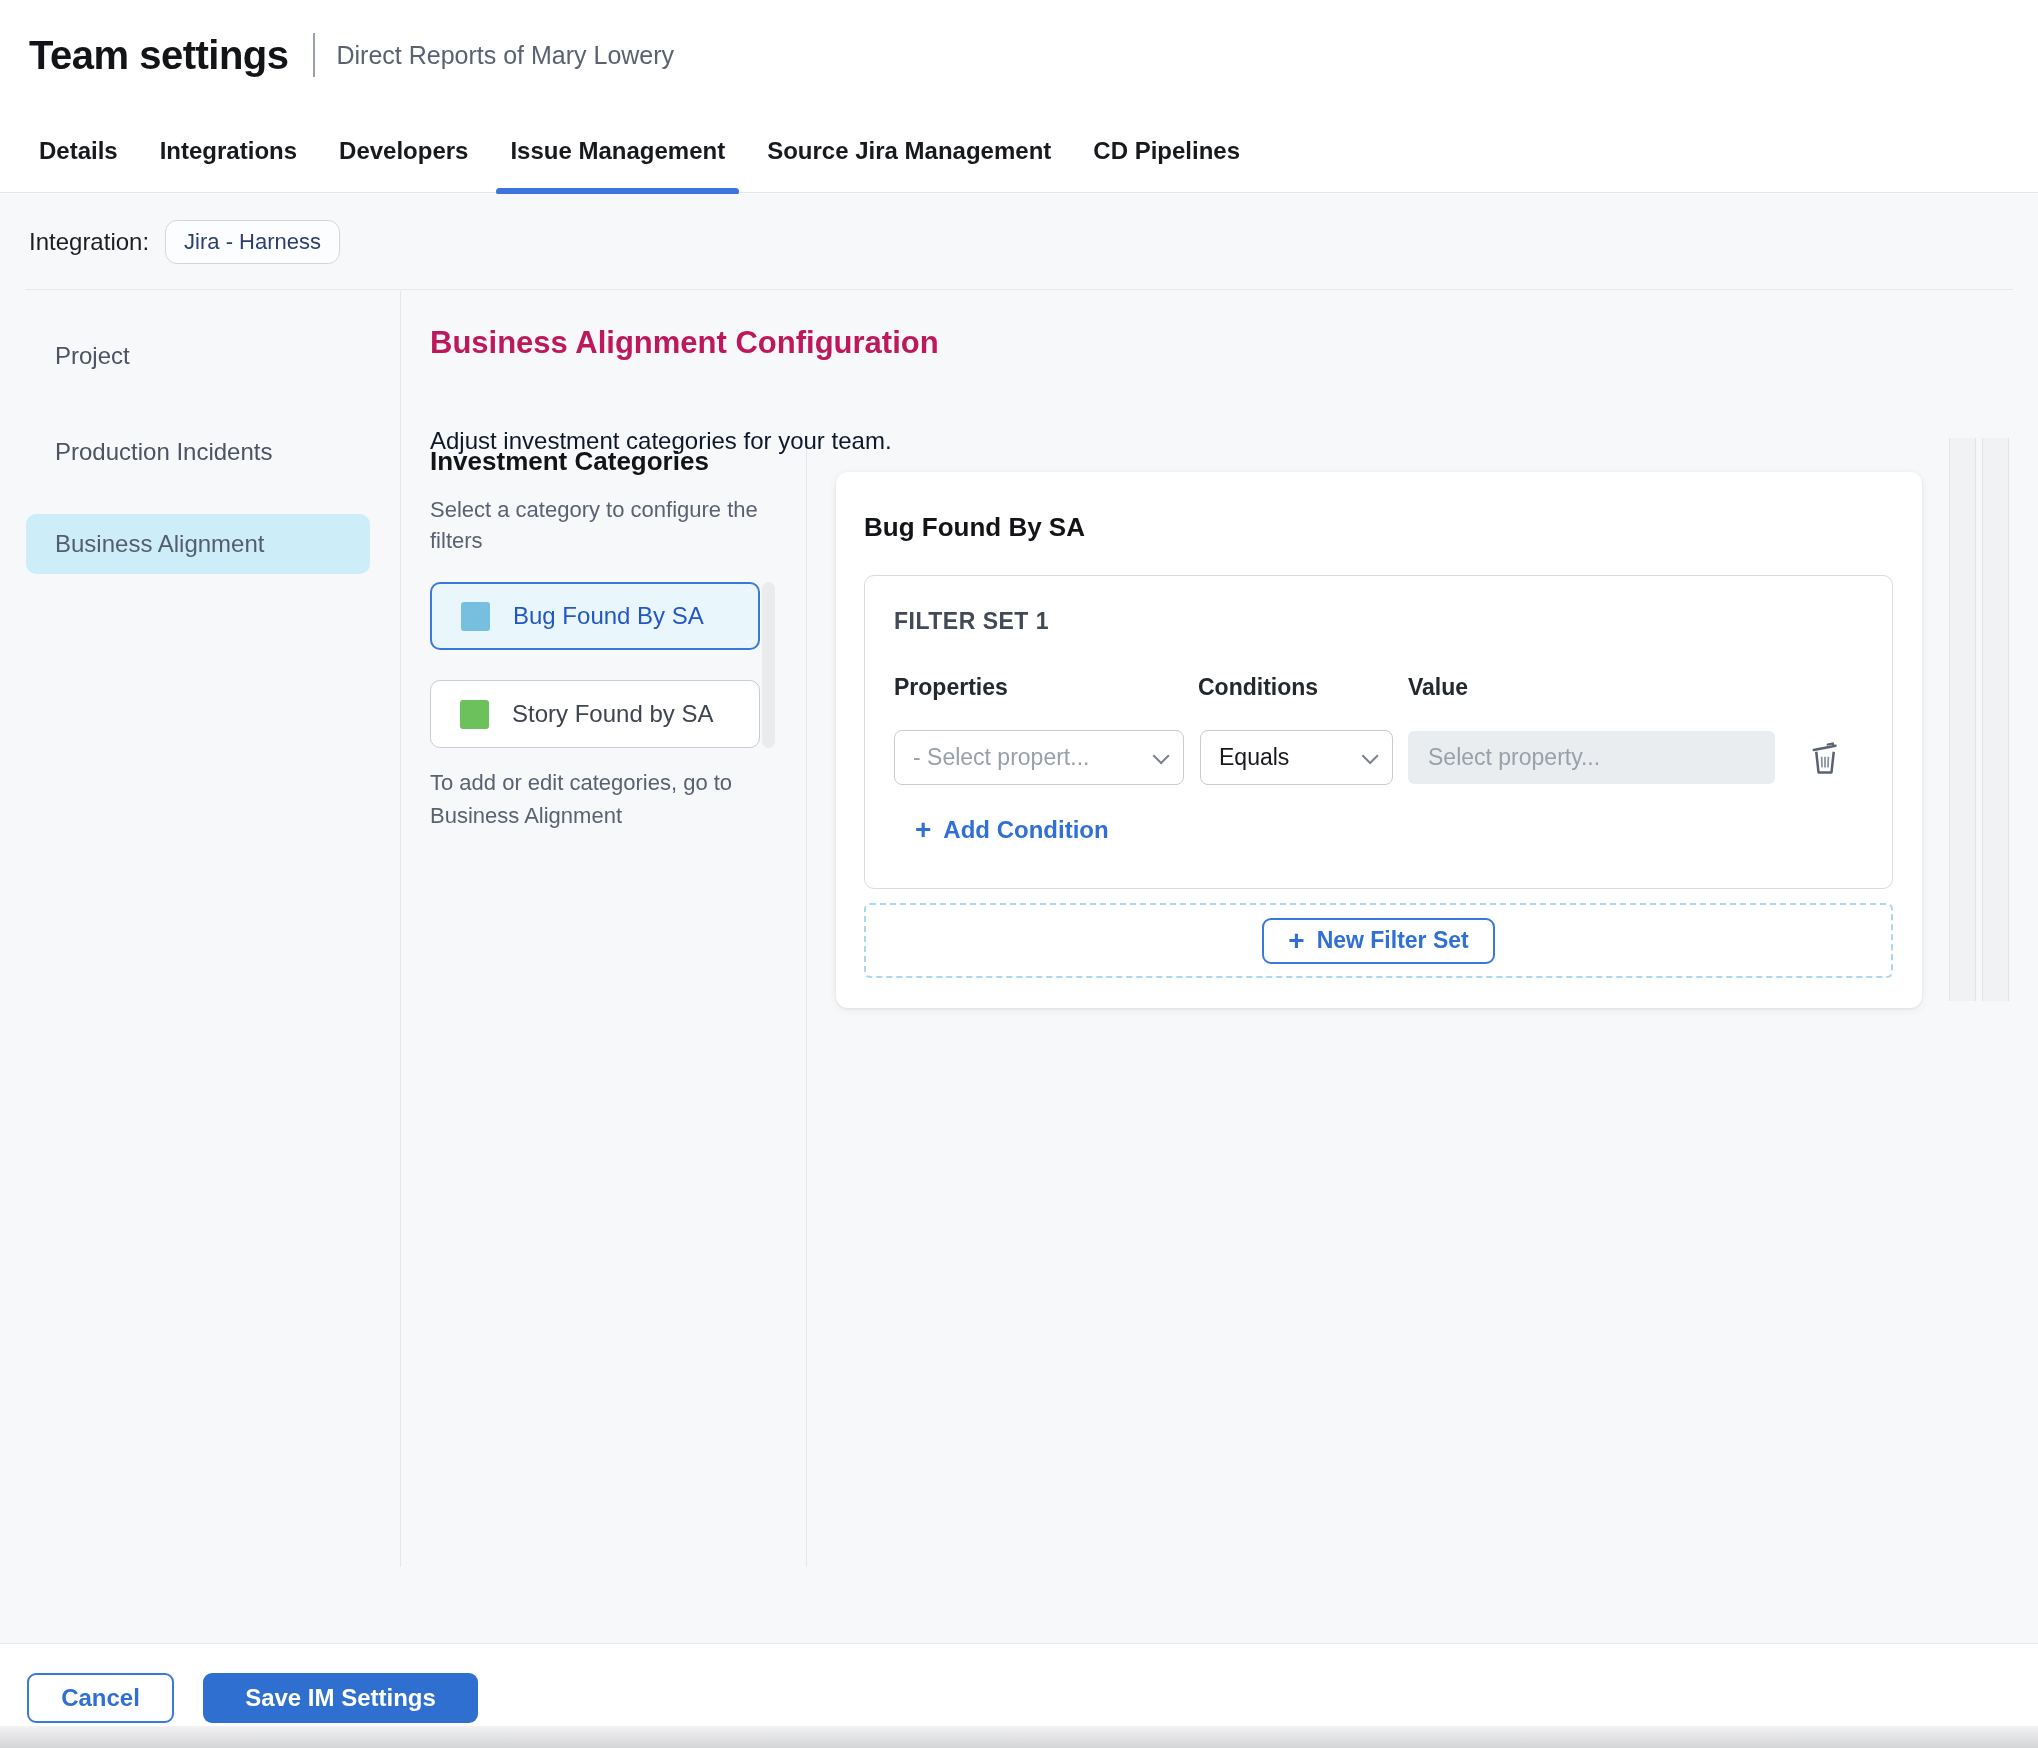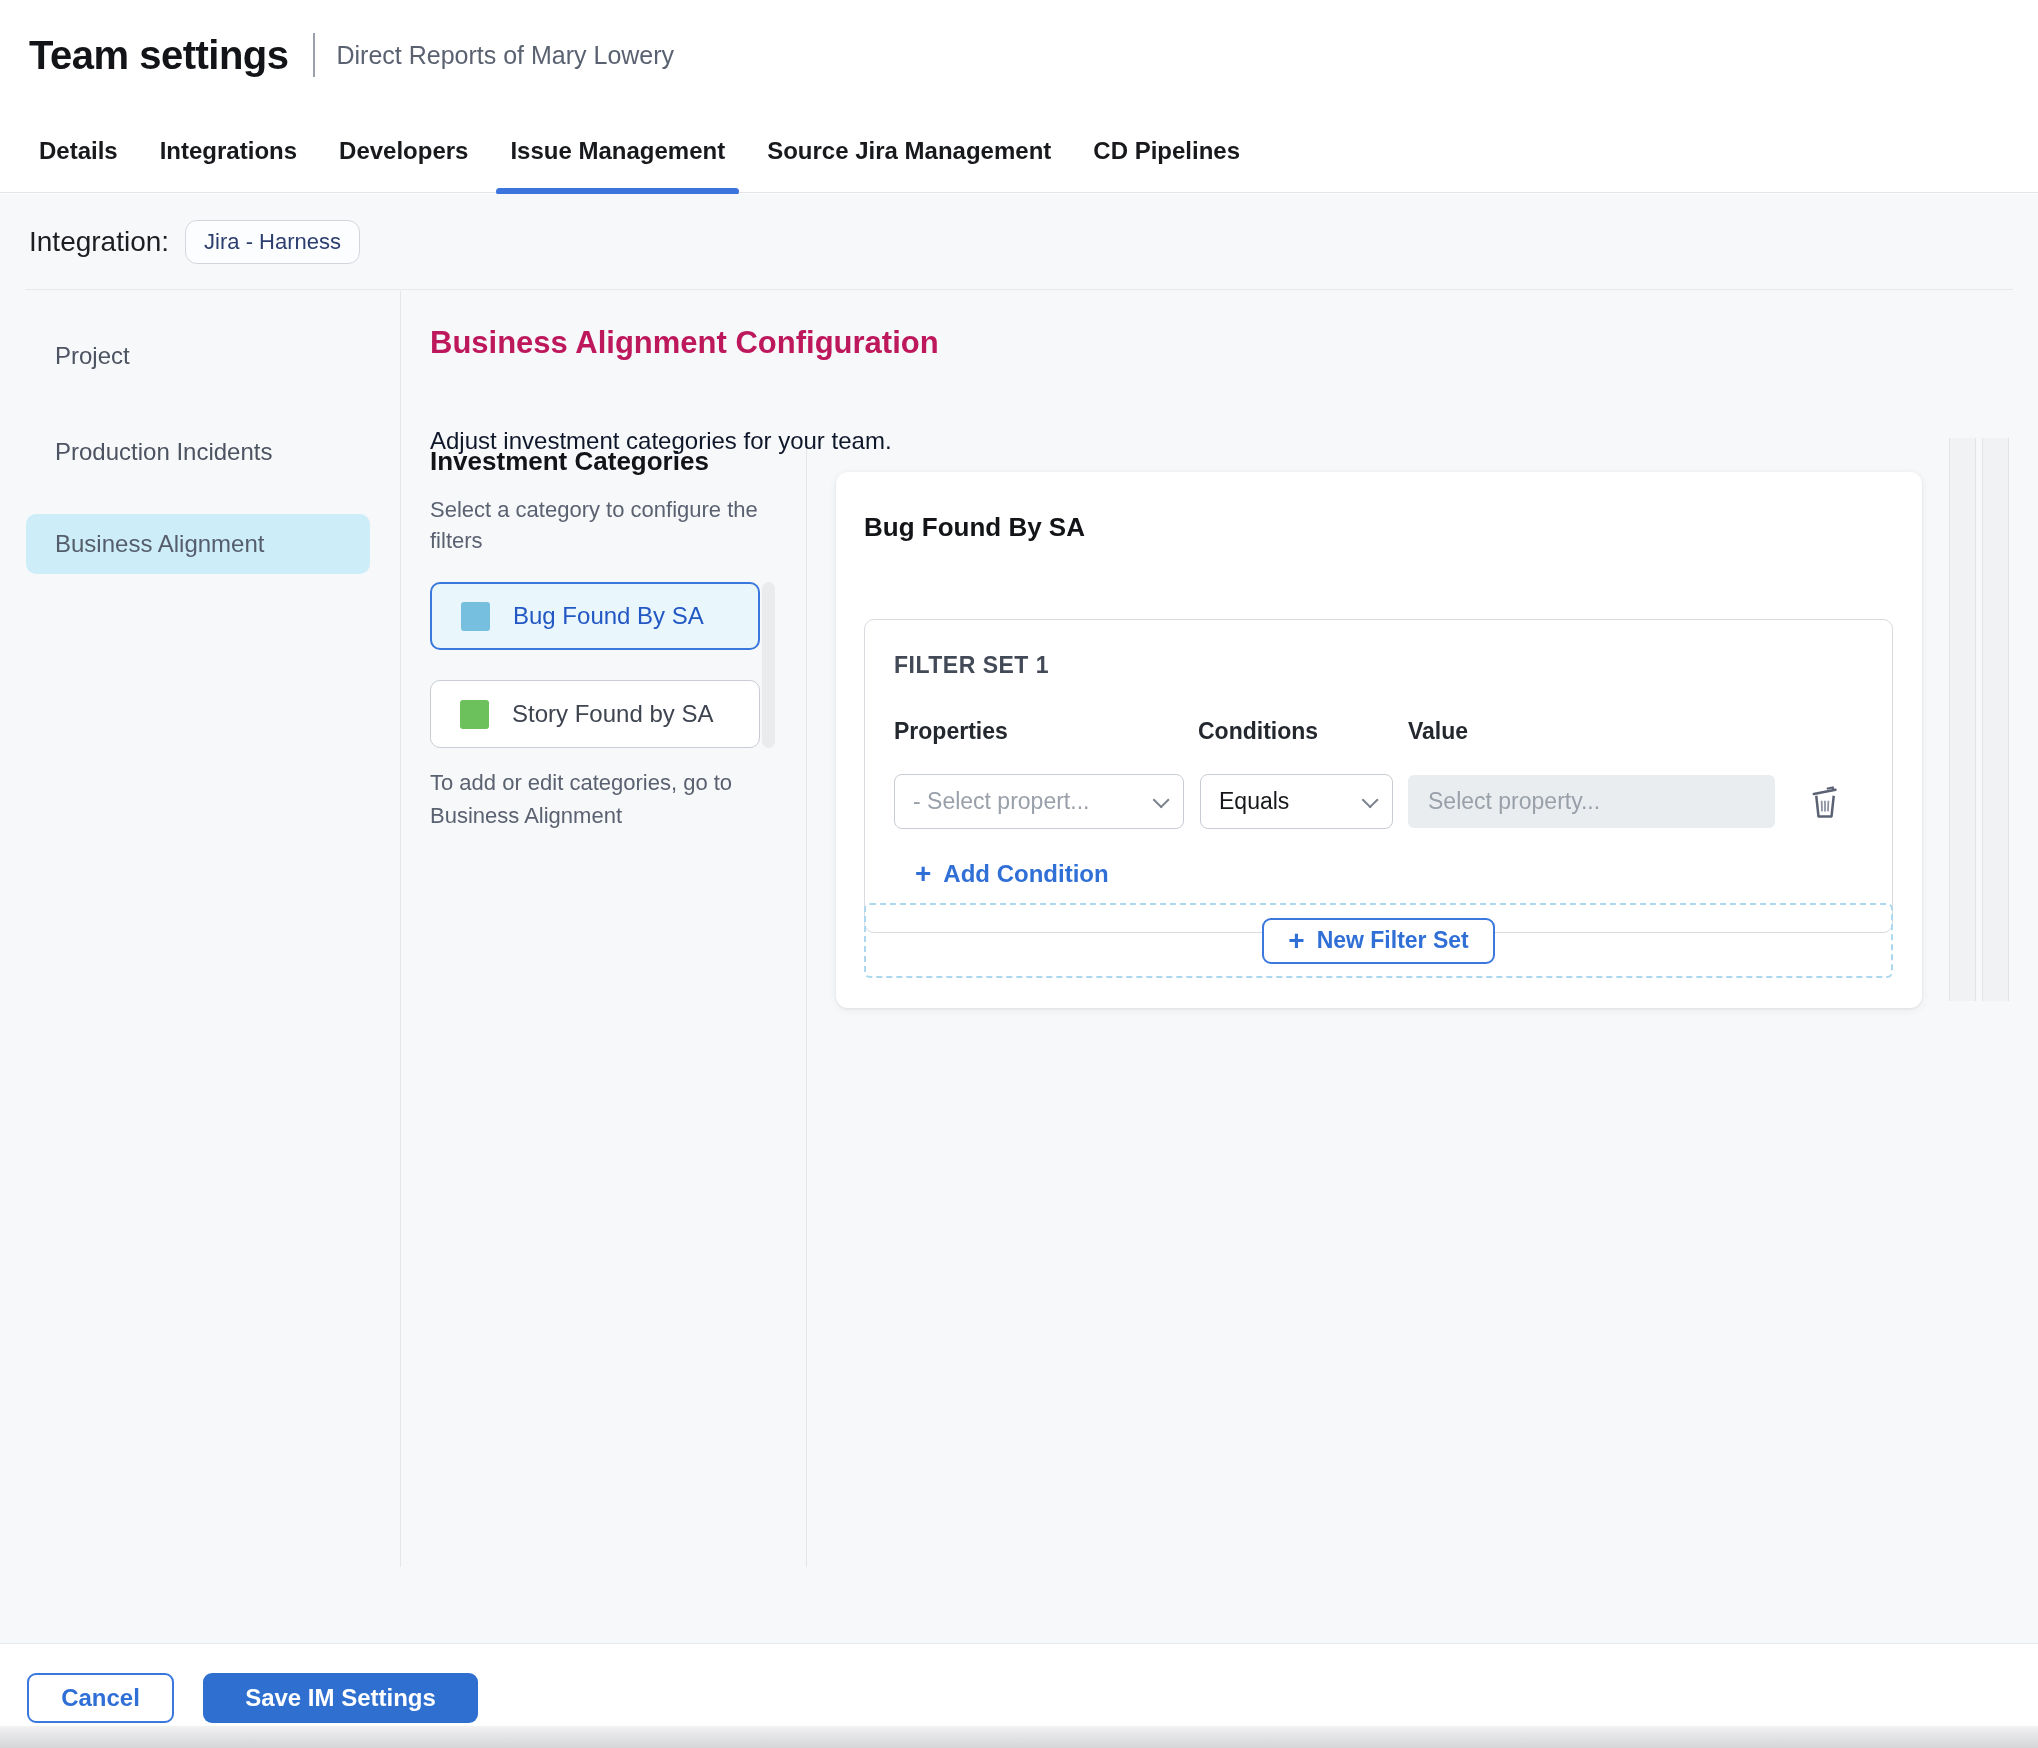"Integration:" .integration-label { font-size: 28px -> 24px }
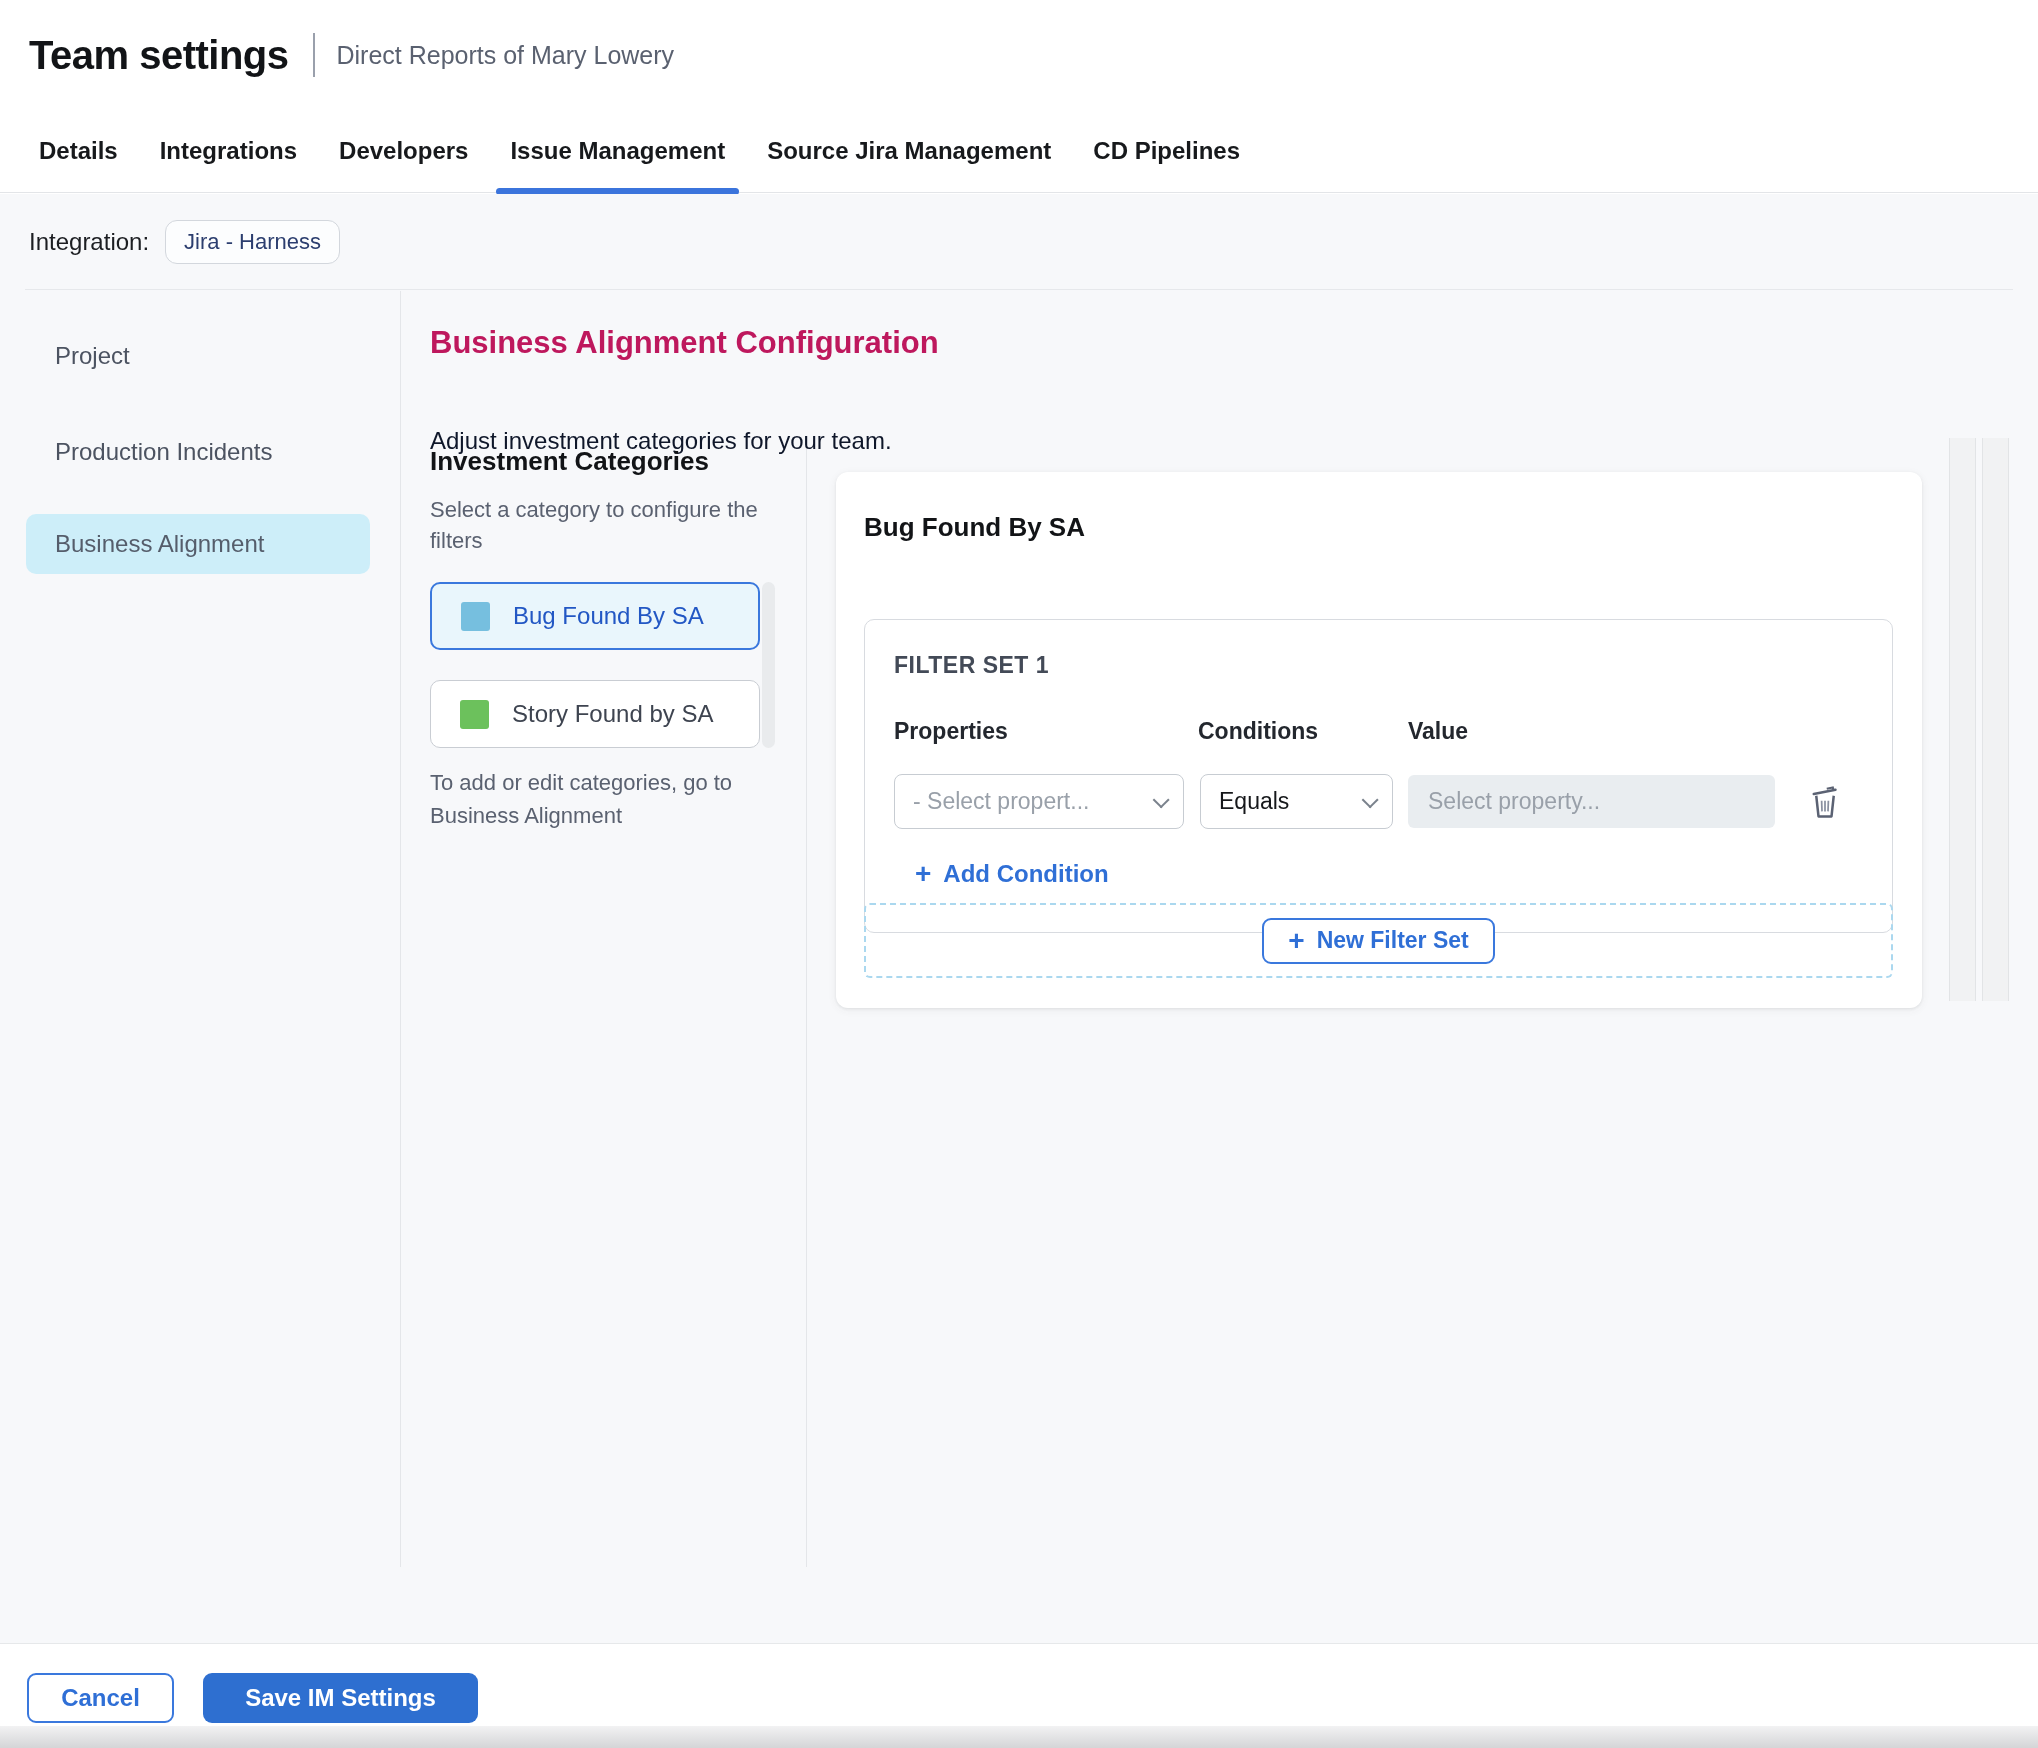"FILTER SET 1" .filter-set { margin-top: 44px -> none }
